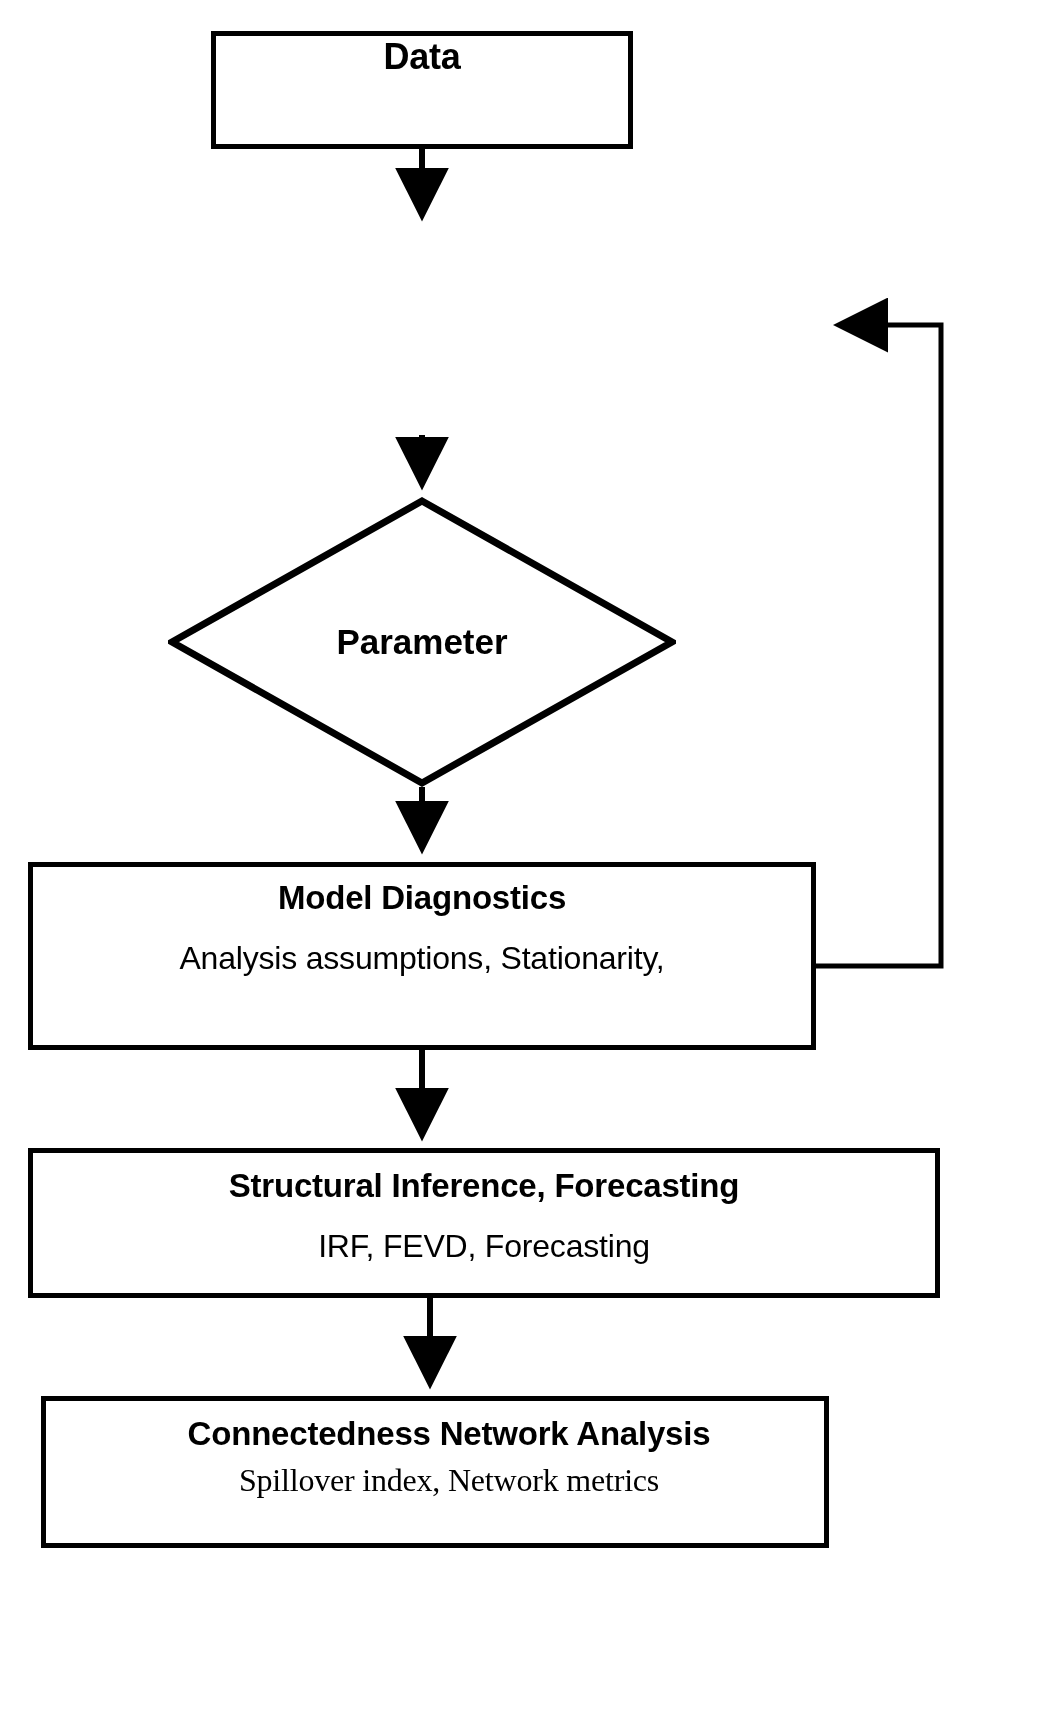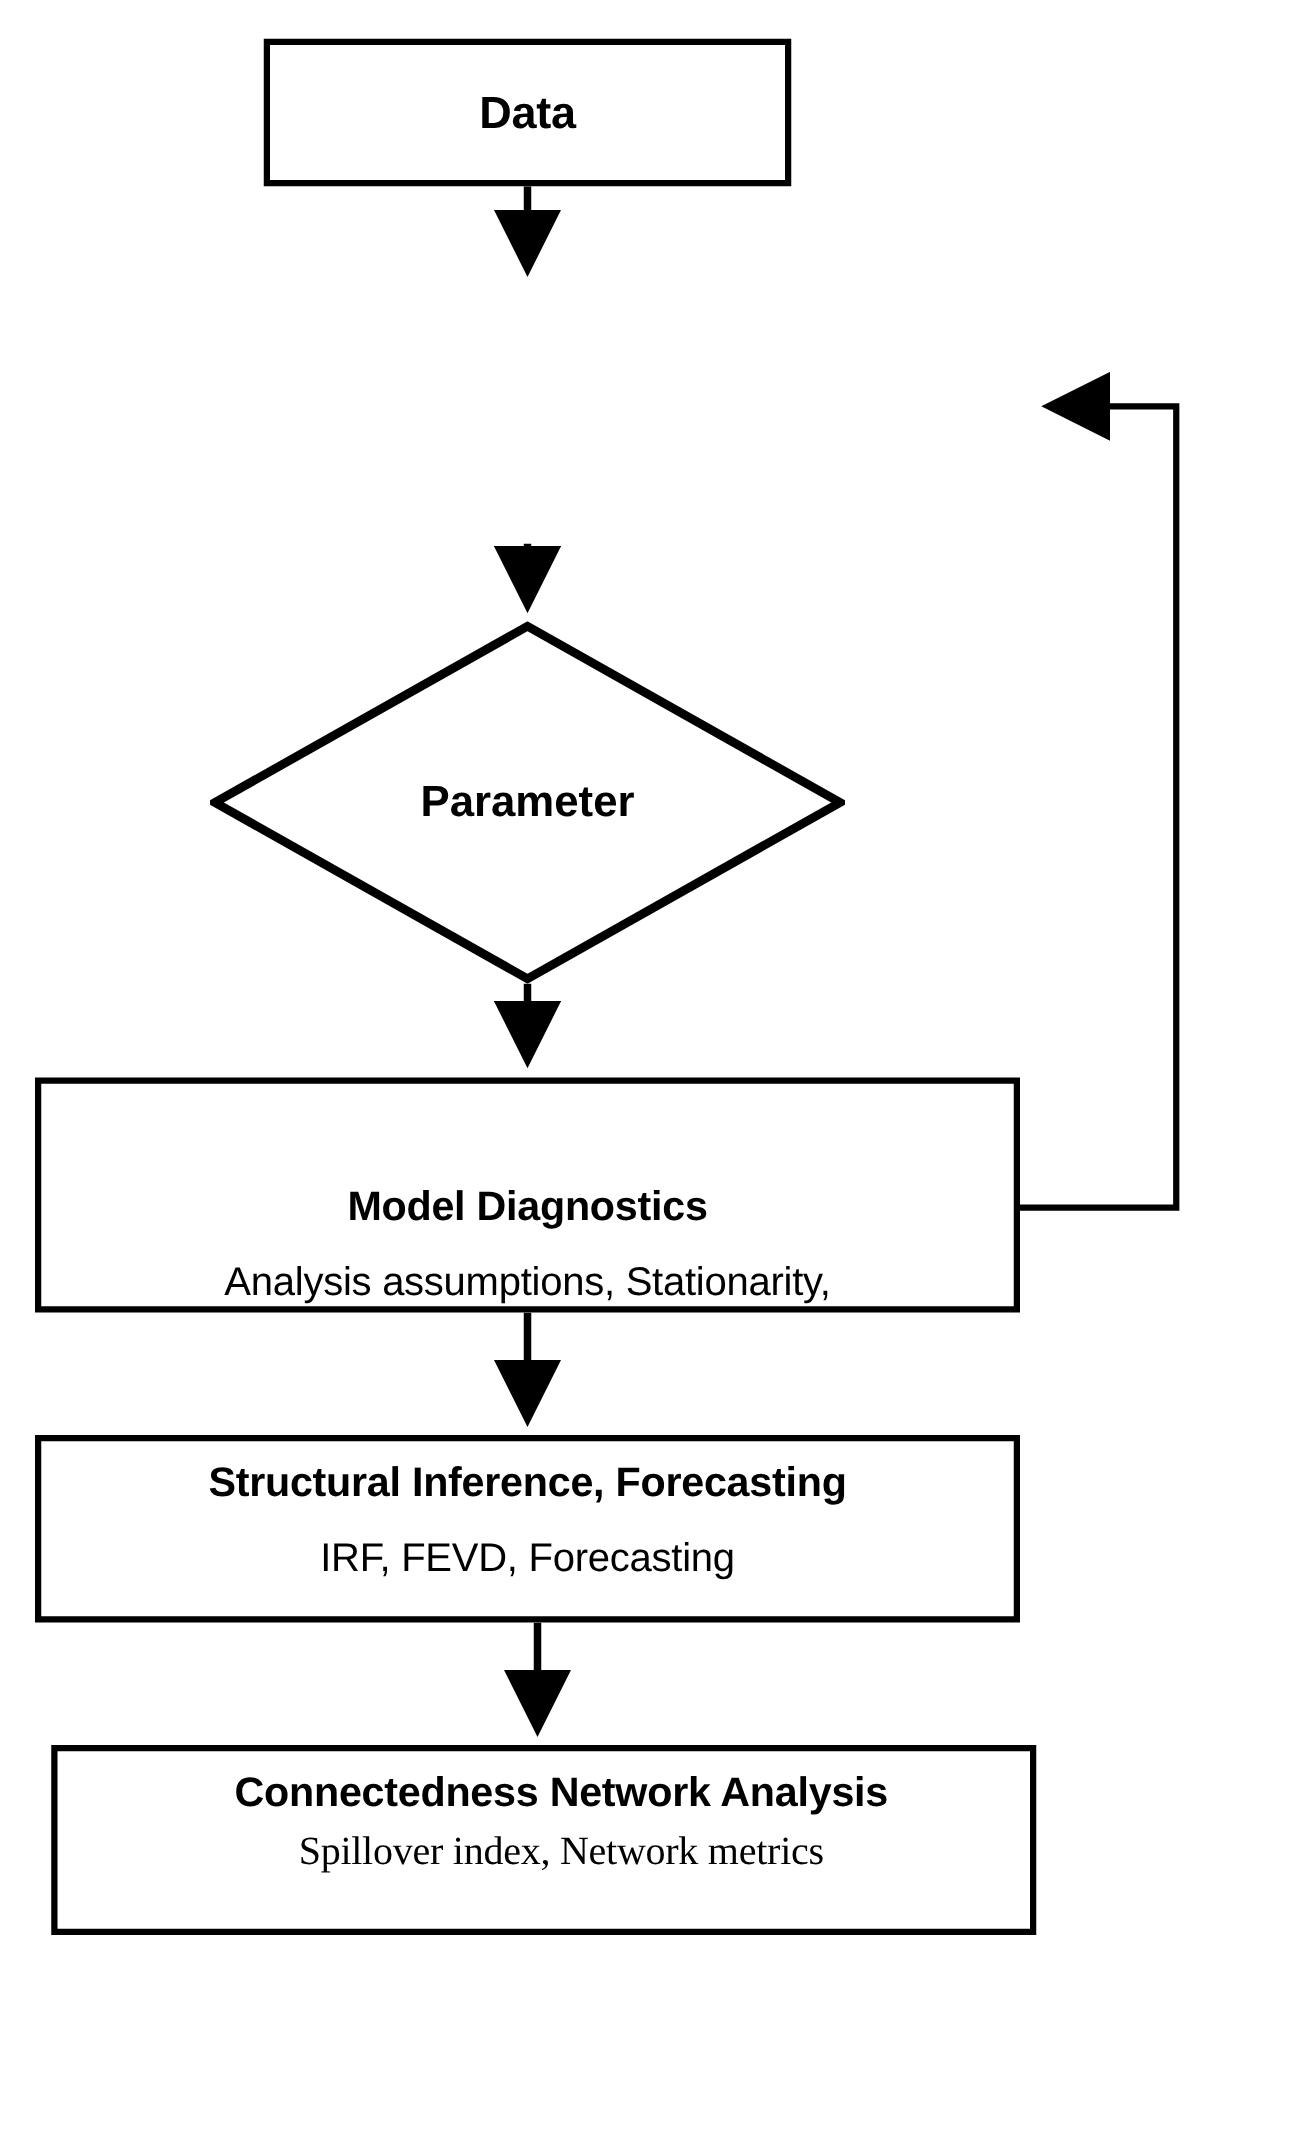"Data" .node { justify-content: center -> none }
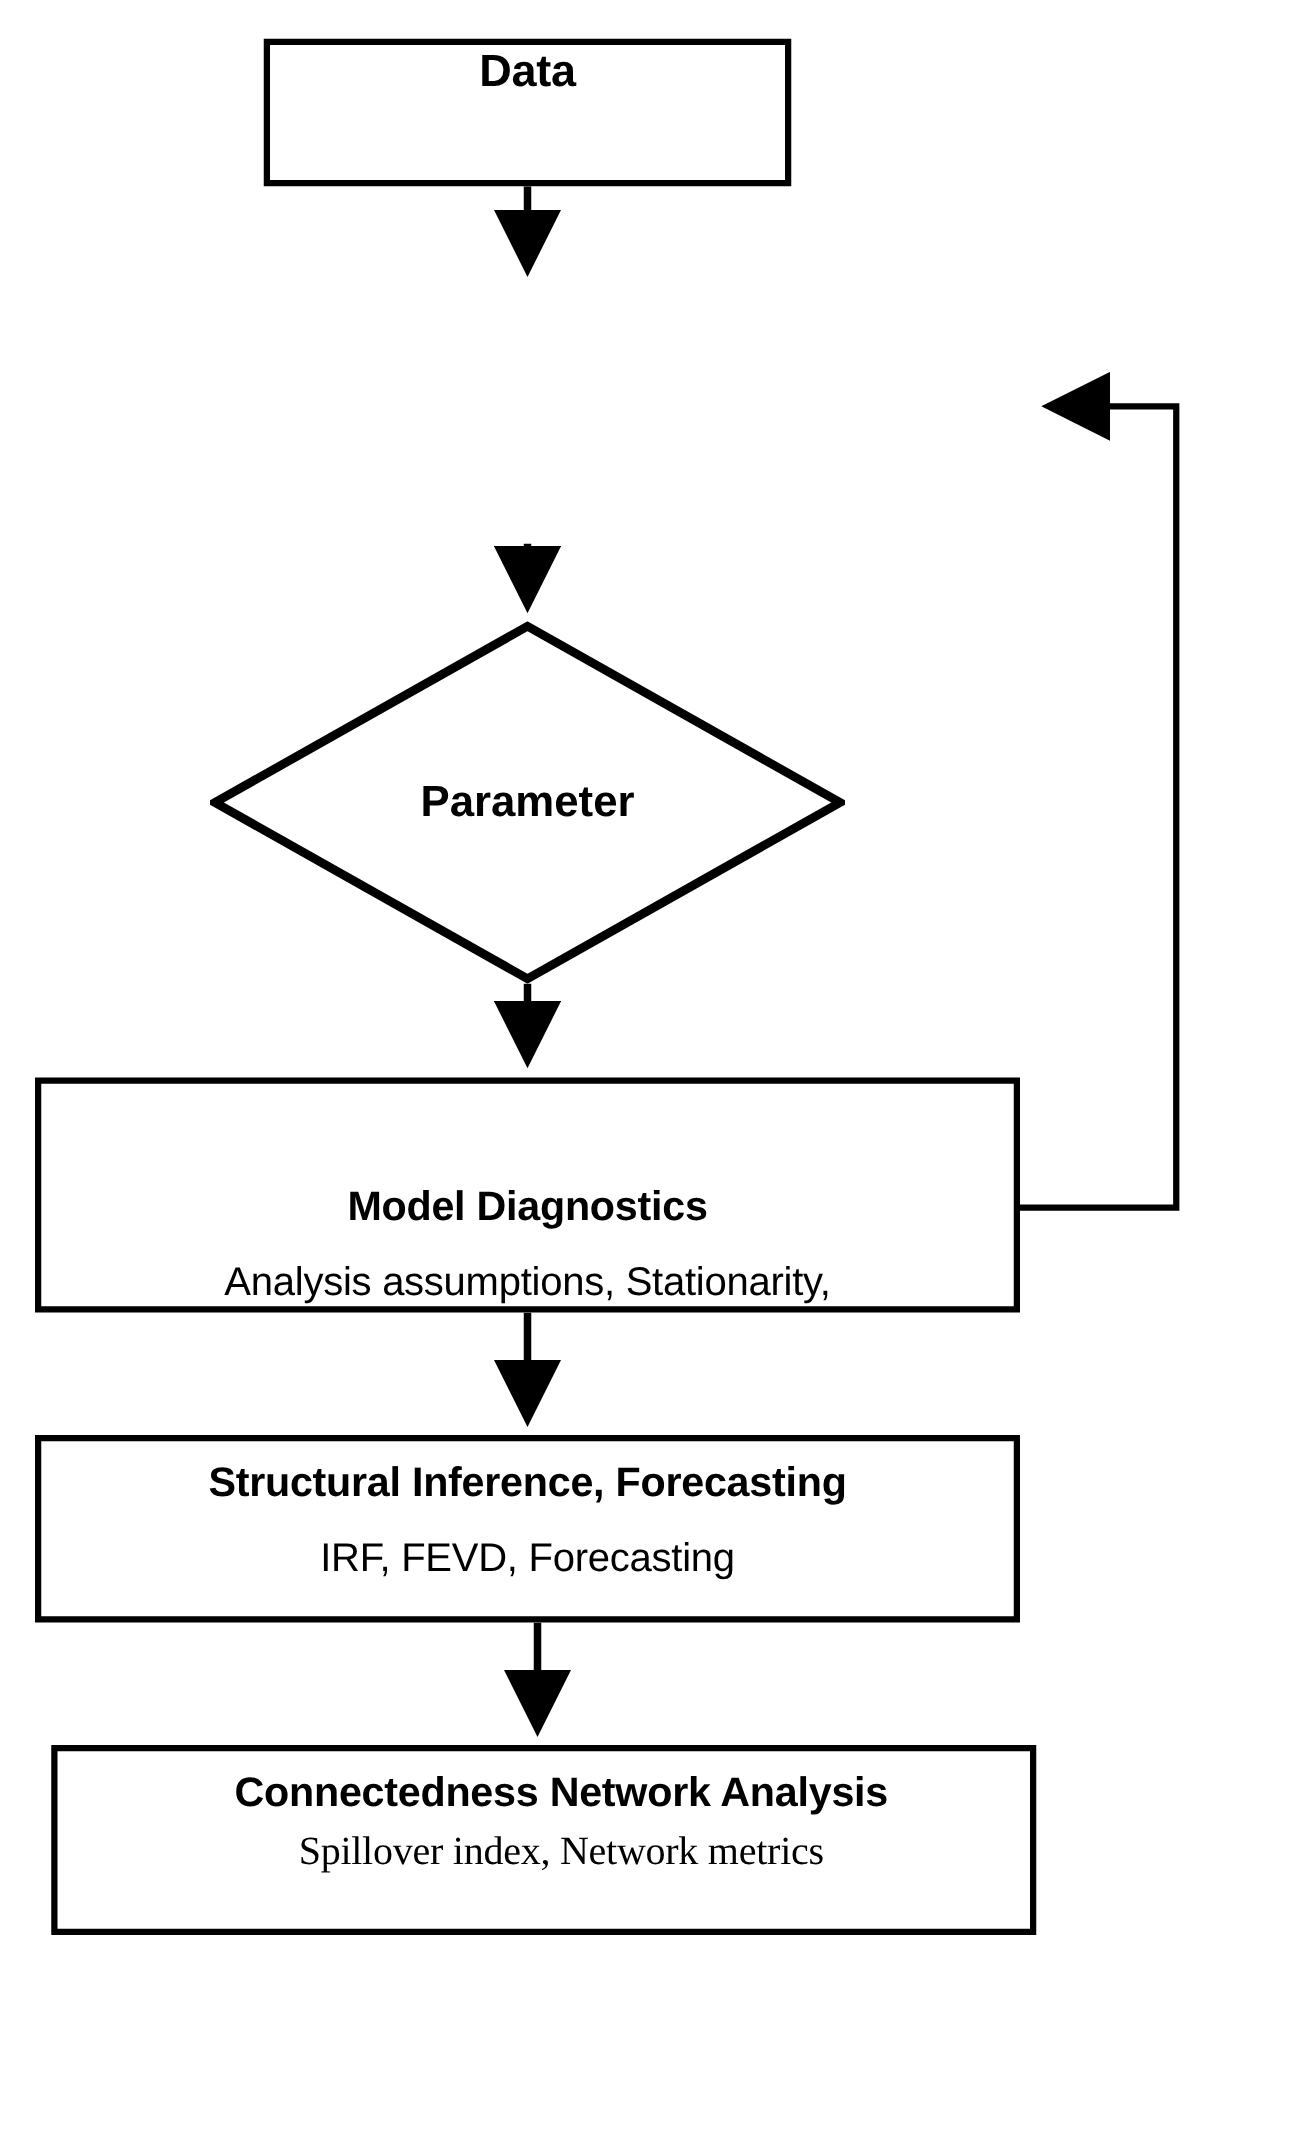"Model Diagnostics" #node-diag { justify-content: flex-end -> flex-start }
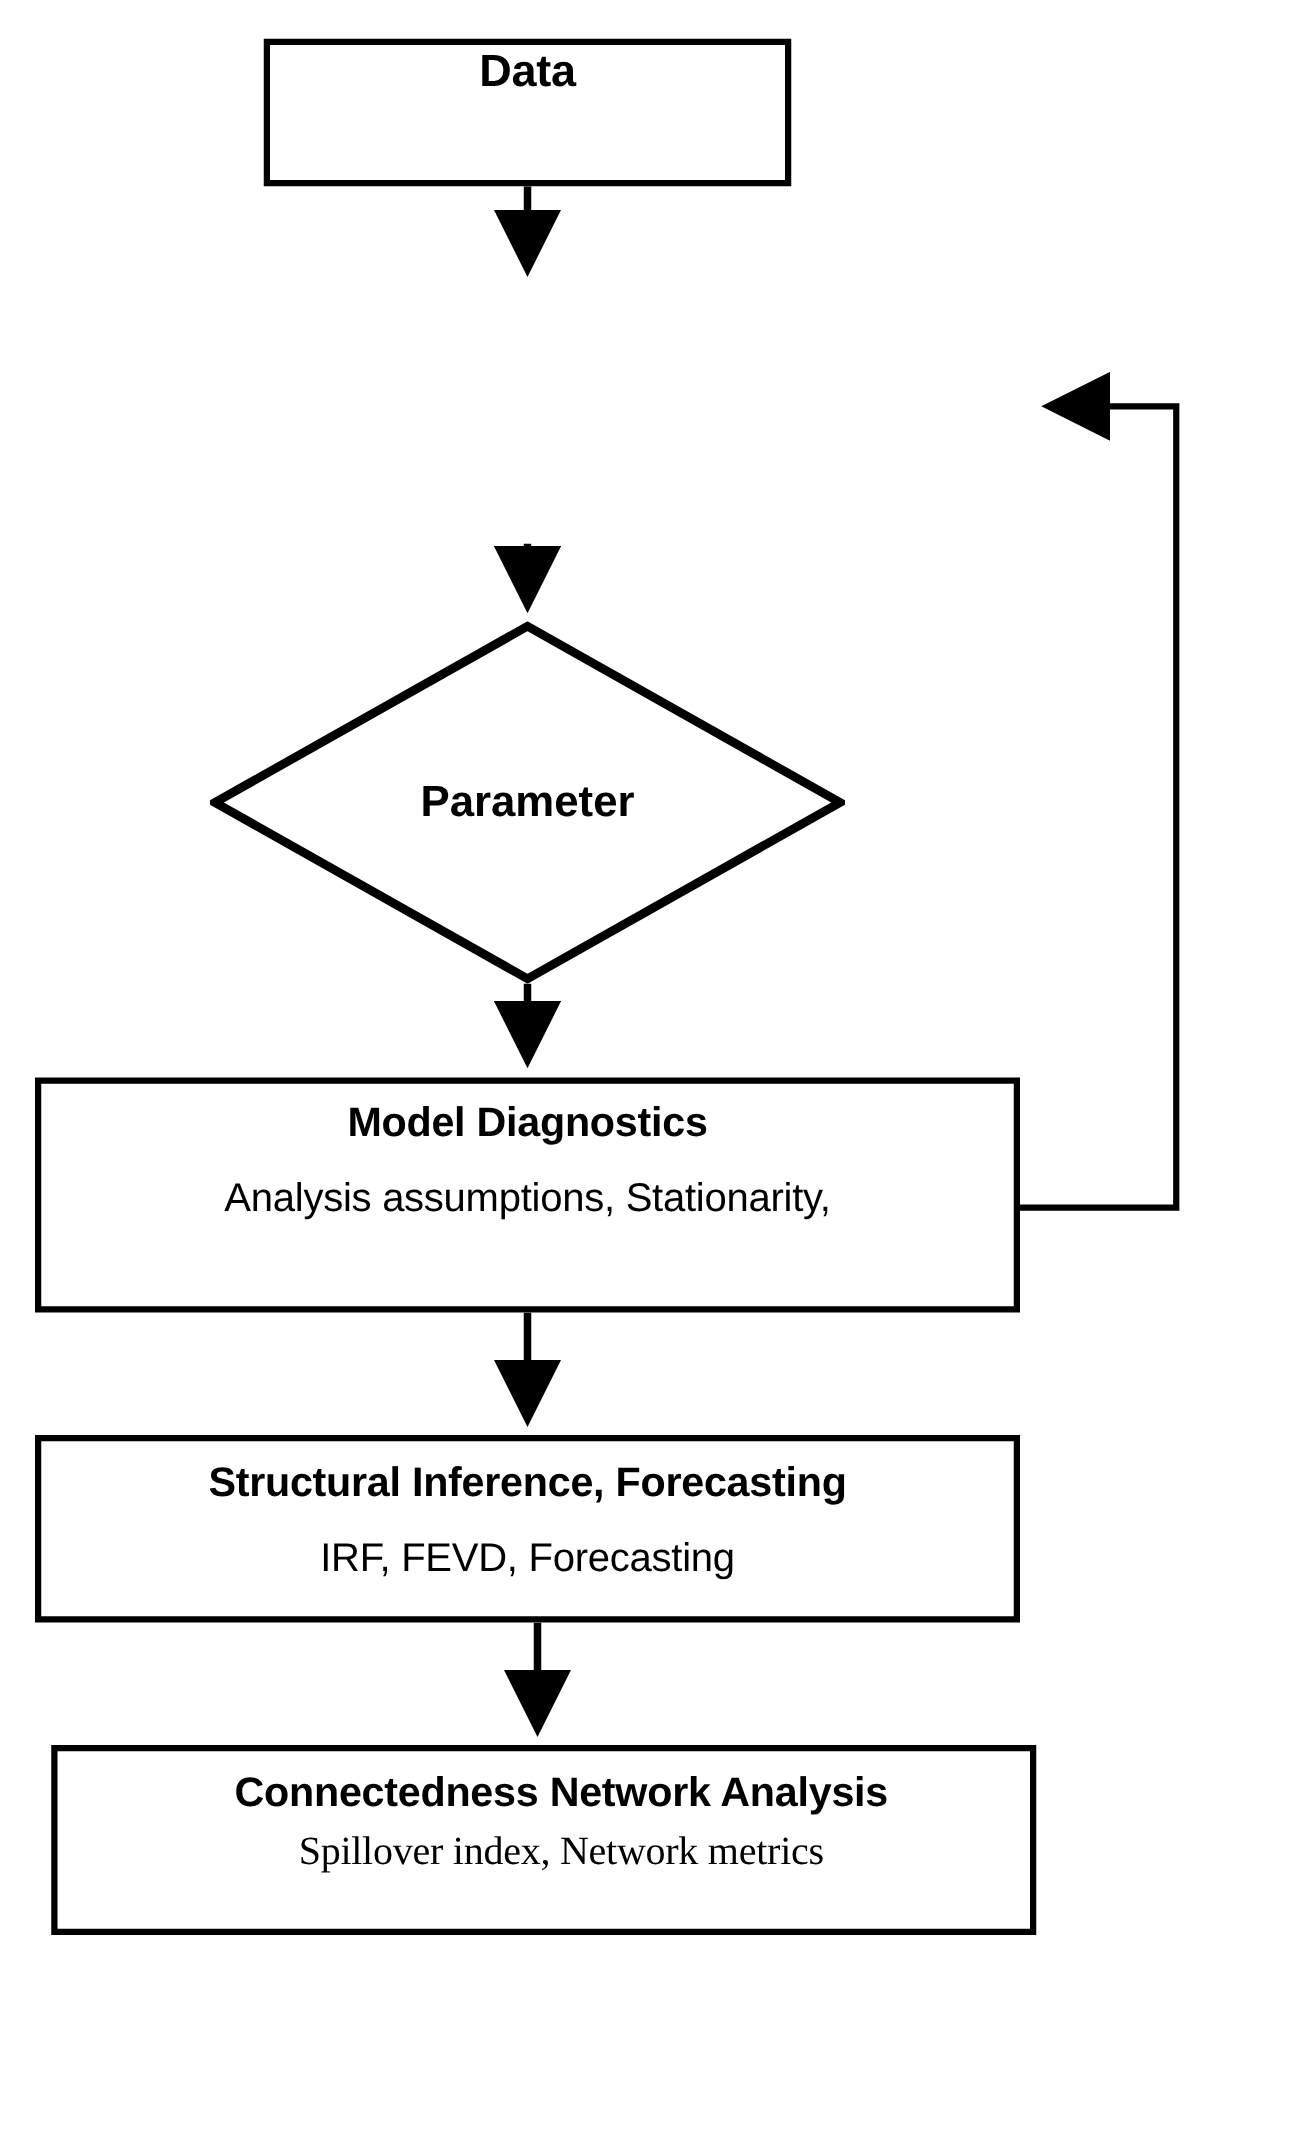"Structural Inference, Forecasting" #node-struct { width: 788px -> 912px }
